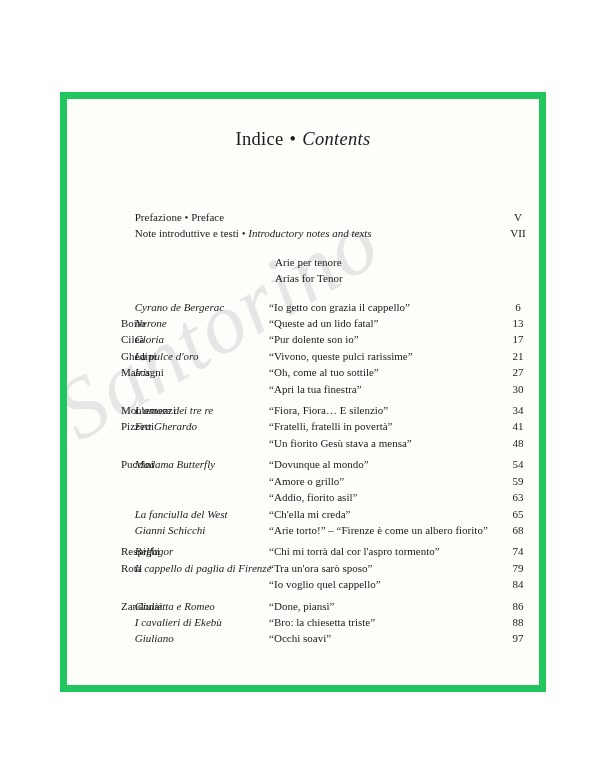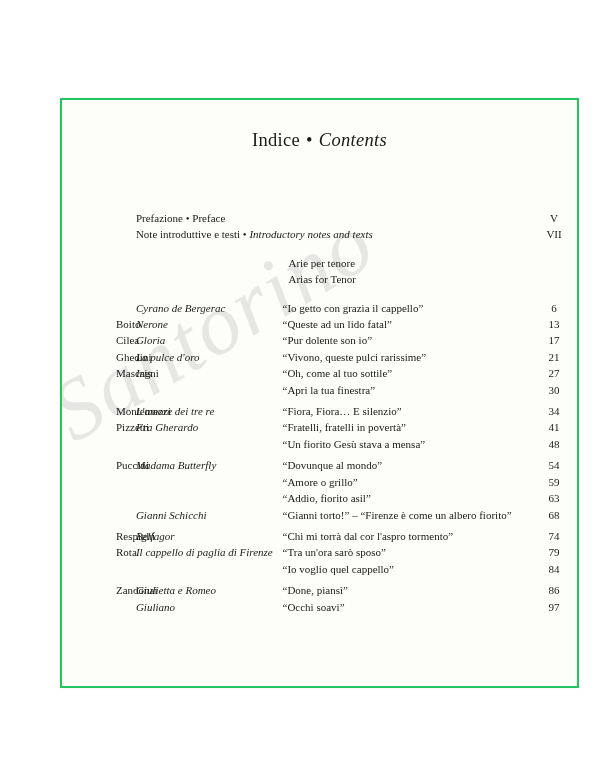"Indice • Contents" .sheet { border: 2px solid #22c55e -> 7px solid #22c55e; padding-left: 43px -> none; top: 98px -> 92px }
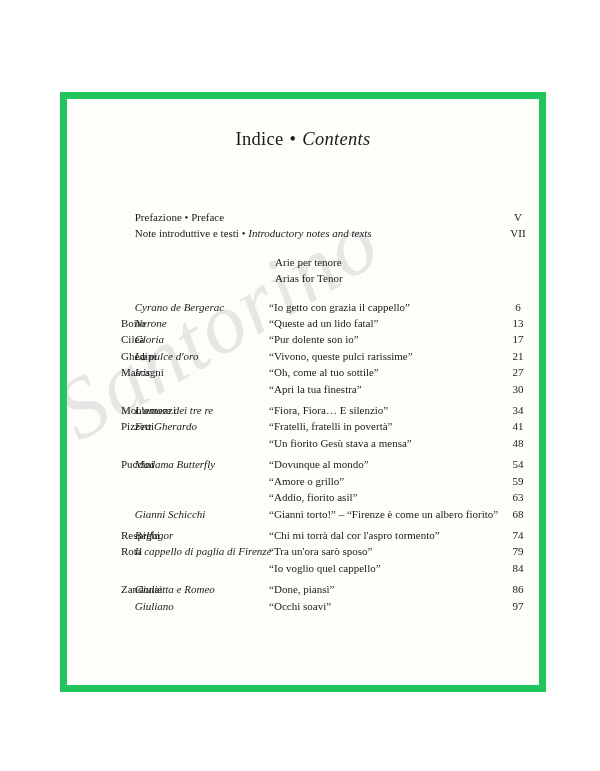"La fanciulla del West" tr { html: none -> <tr> <td></td> <td>La fanciulla del West</td> <td>“Ch'ella mi creda”</td> <td>65</td> </tr> }
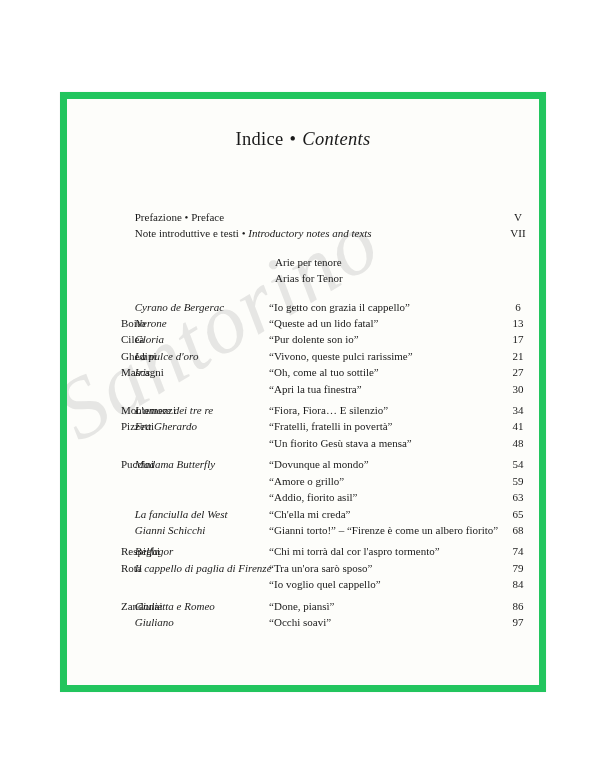"“Gianni torto!” – “Firenze è" td.c-aria { text: Gianni -> Arie }
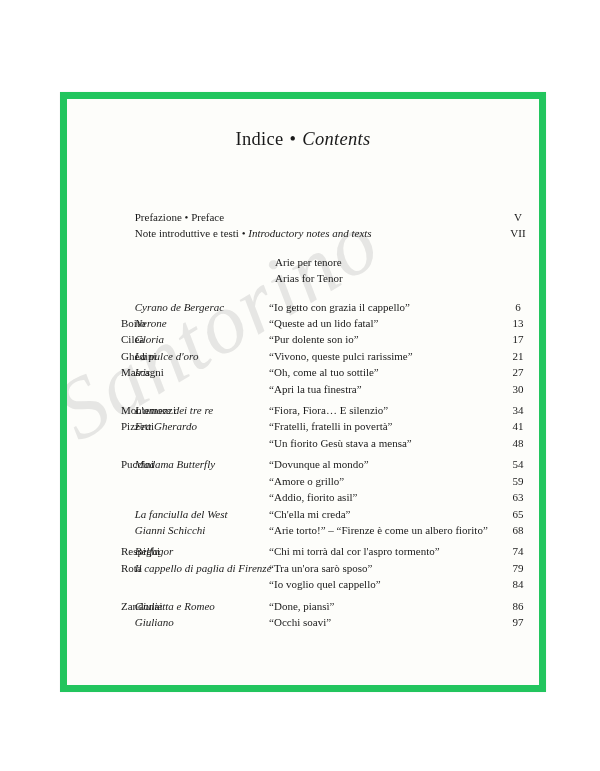"I cavalieri di Ekebù" tr { html: none -> <tr> <td></td> <td>I cavalieri di Ekebù</td> <td>“Bro: la chiesetta triste”</td> <td>88</td> </tr> }
